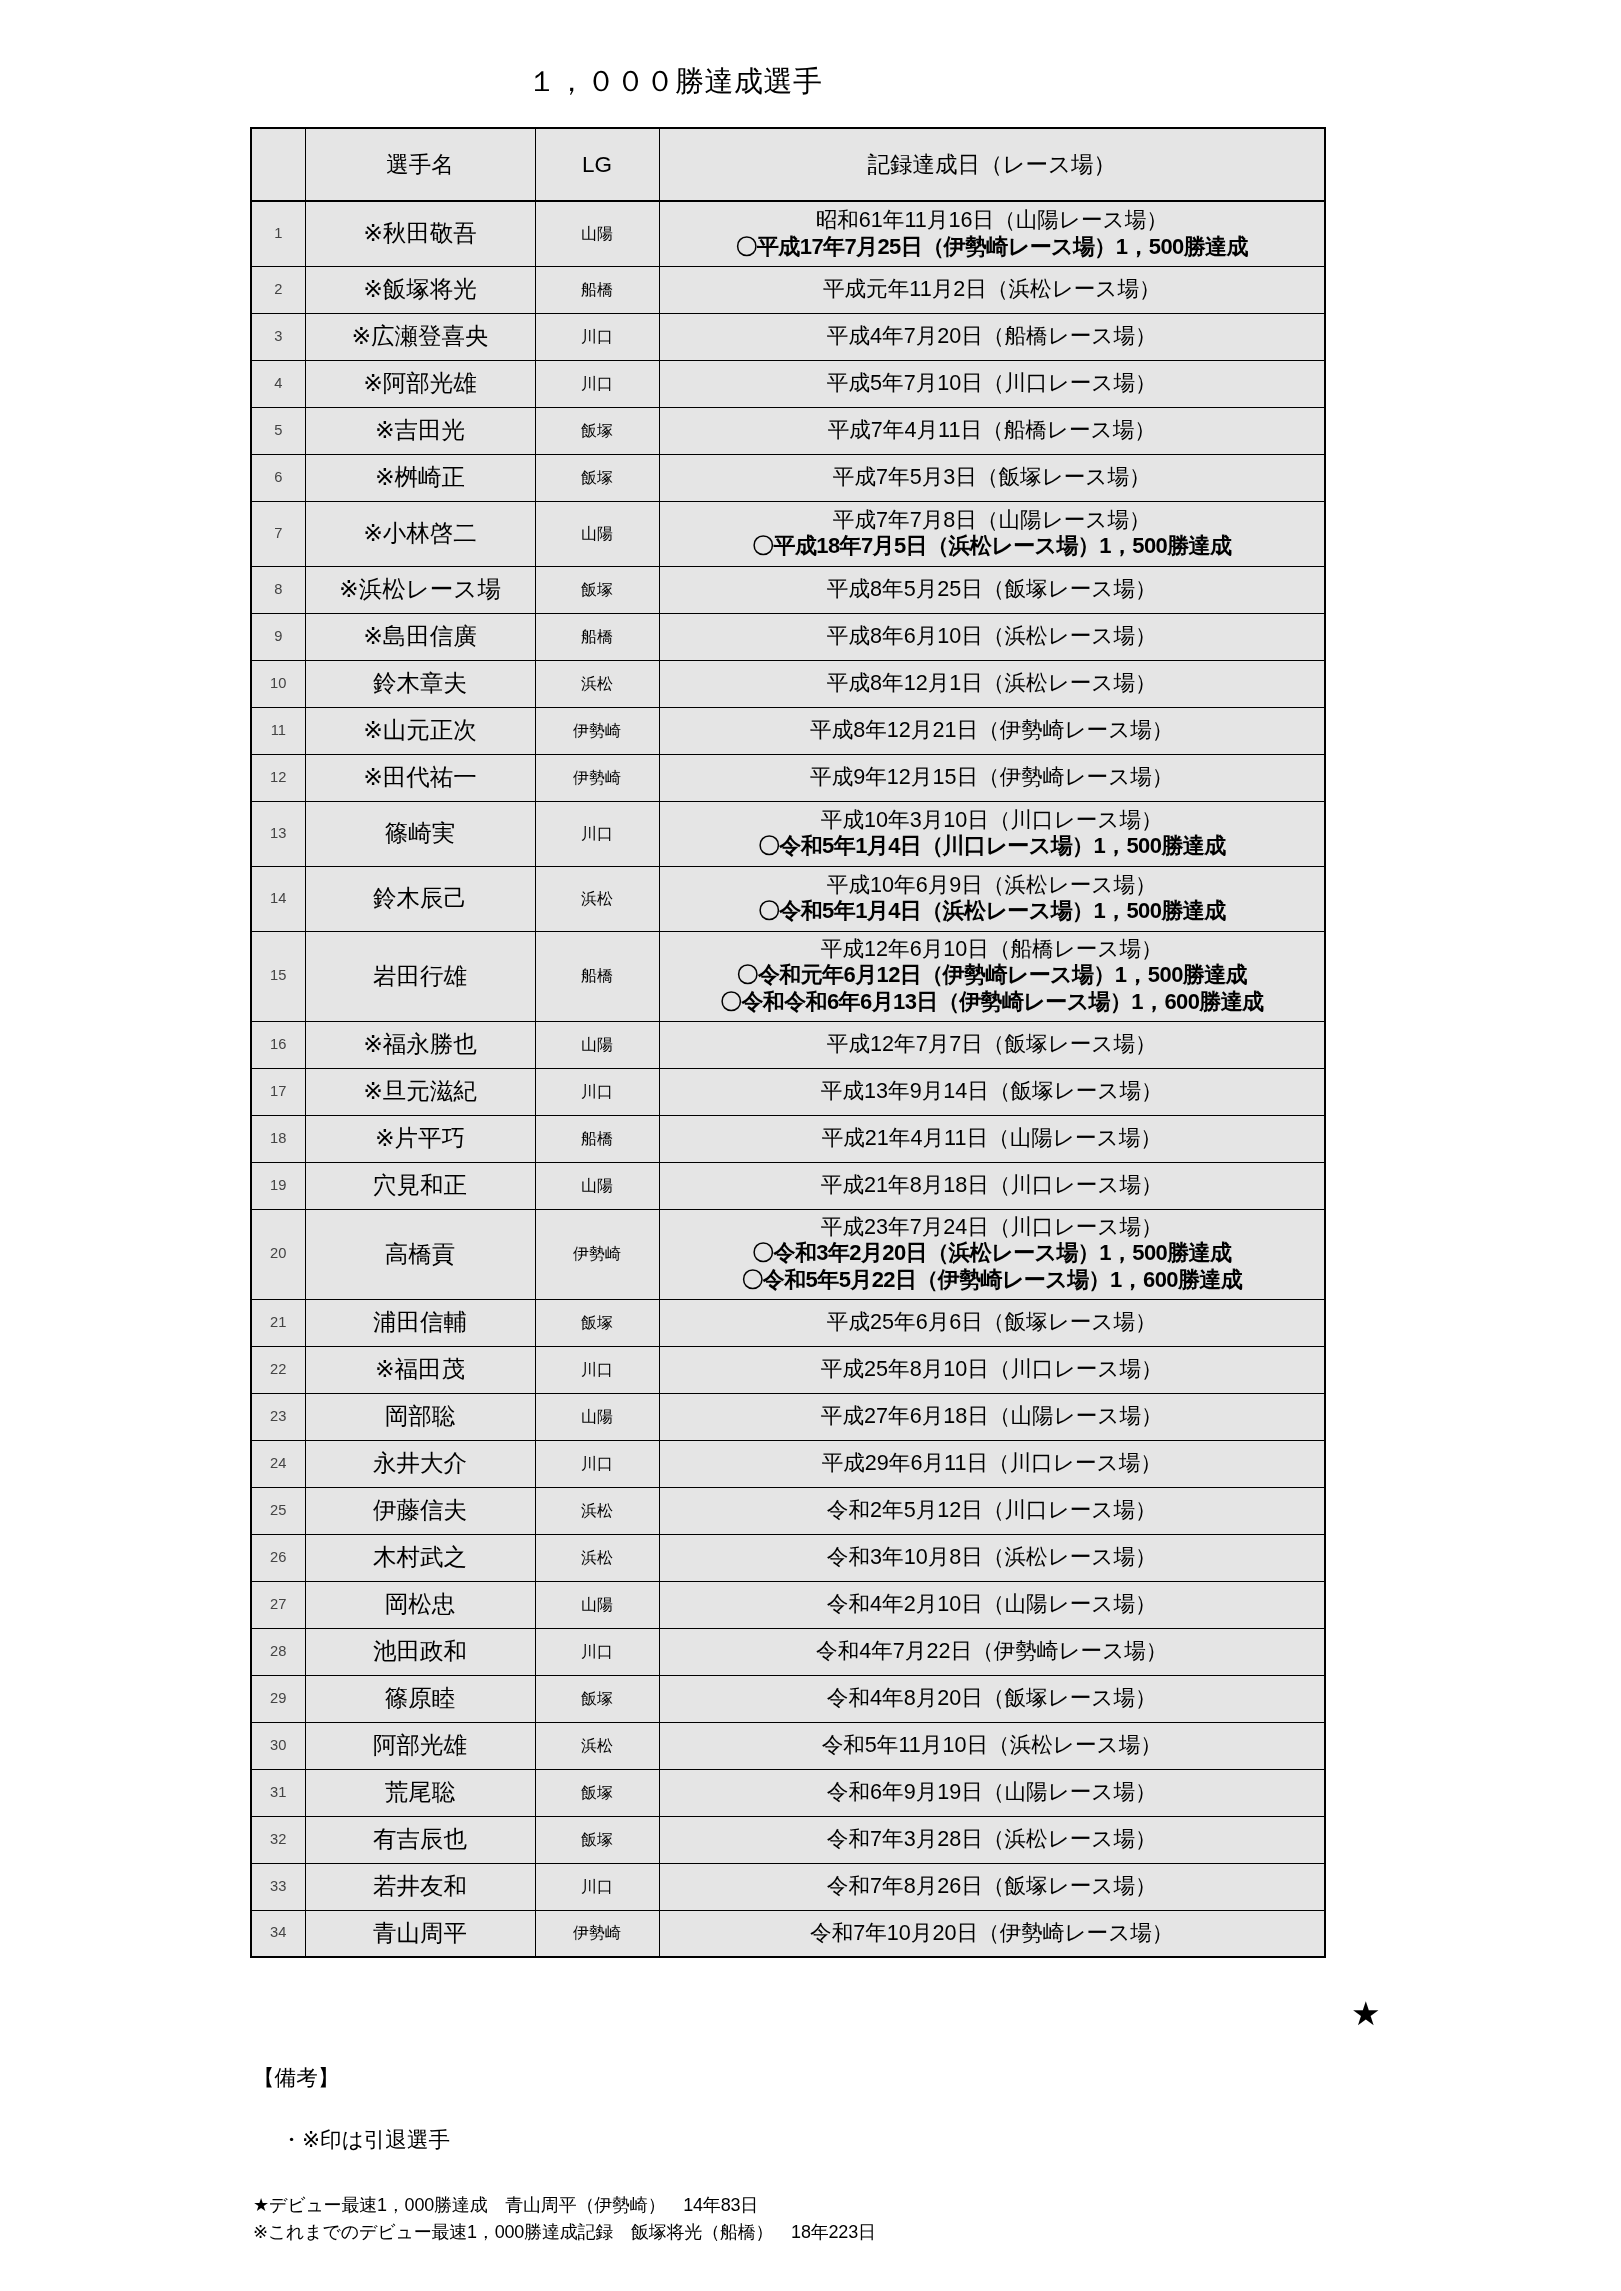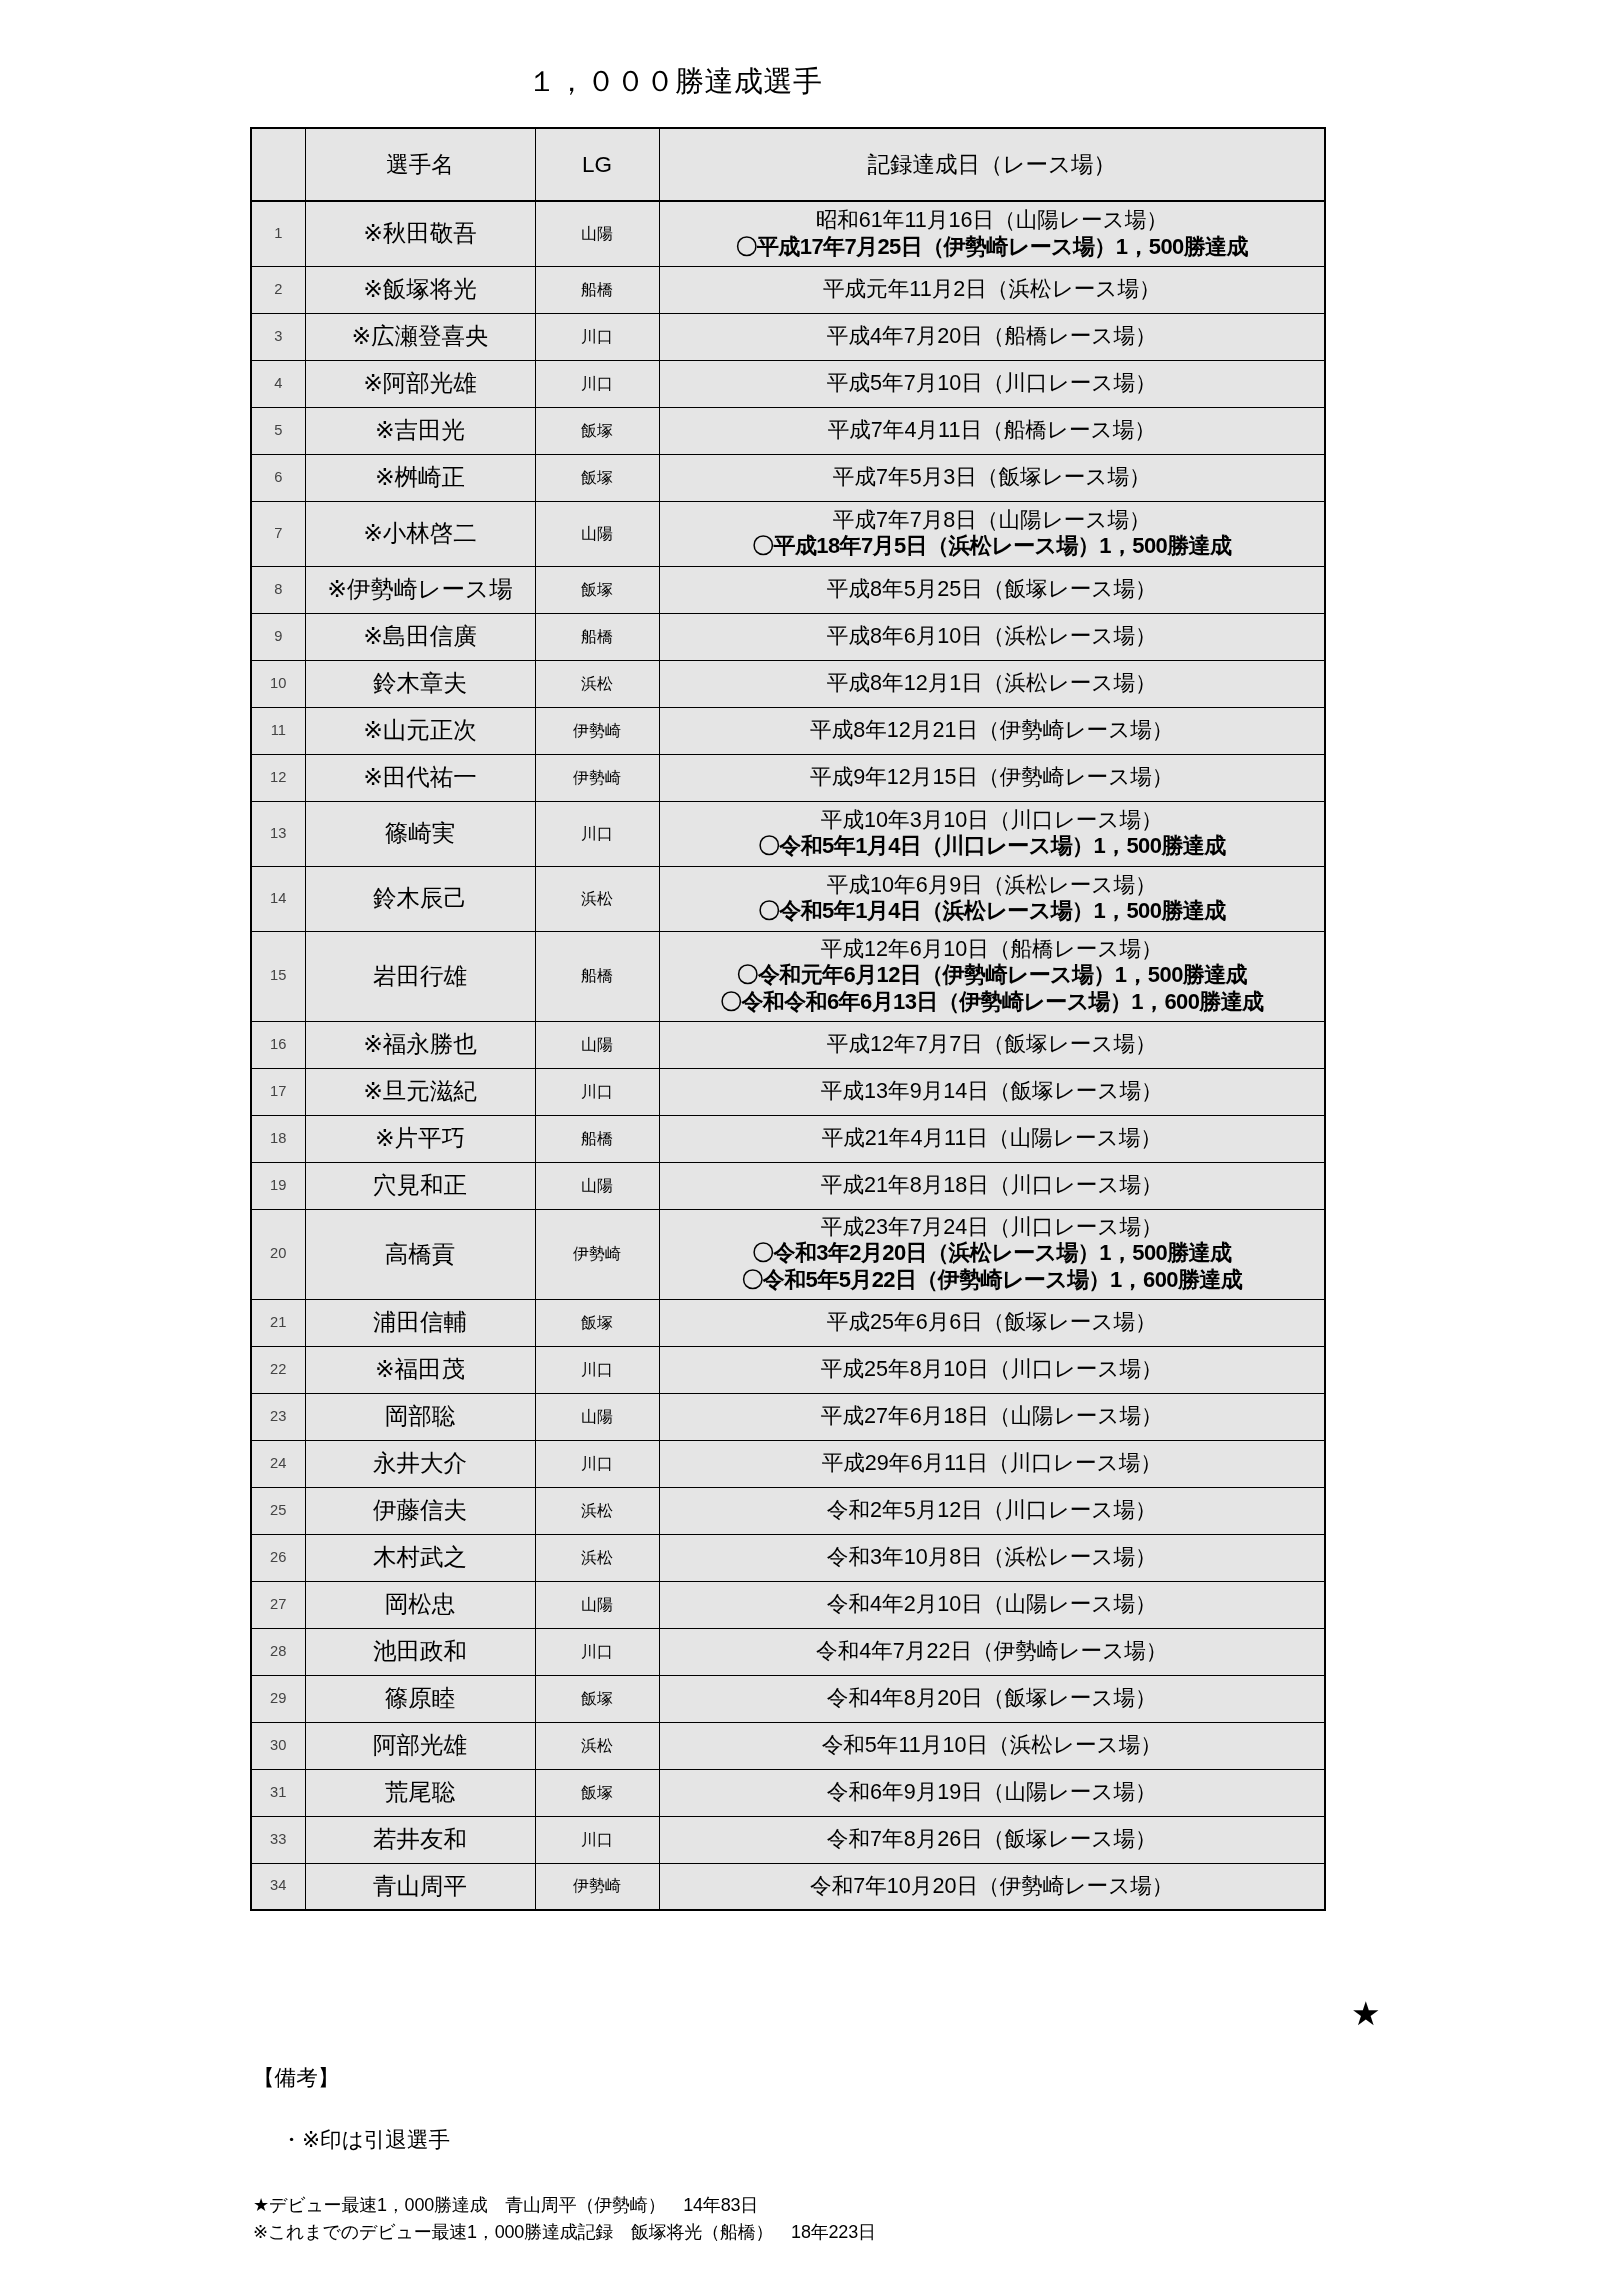"※伊勢崎レース場" td.name { text: 伊勢崎 -> 浜松 }
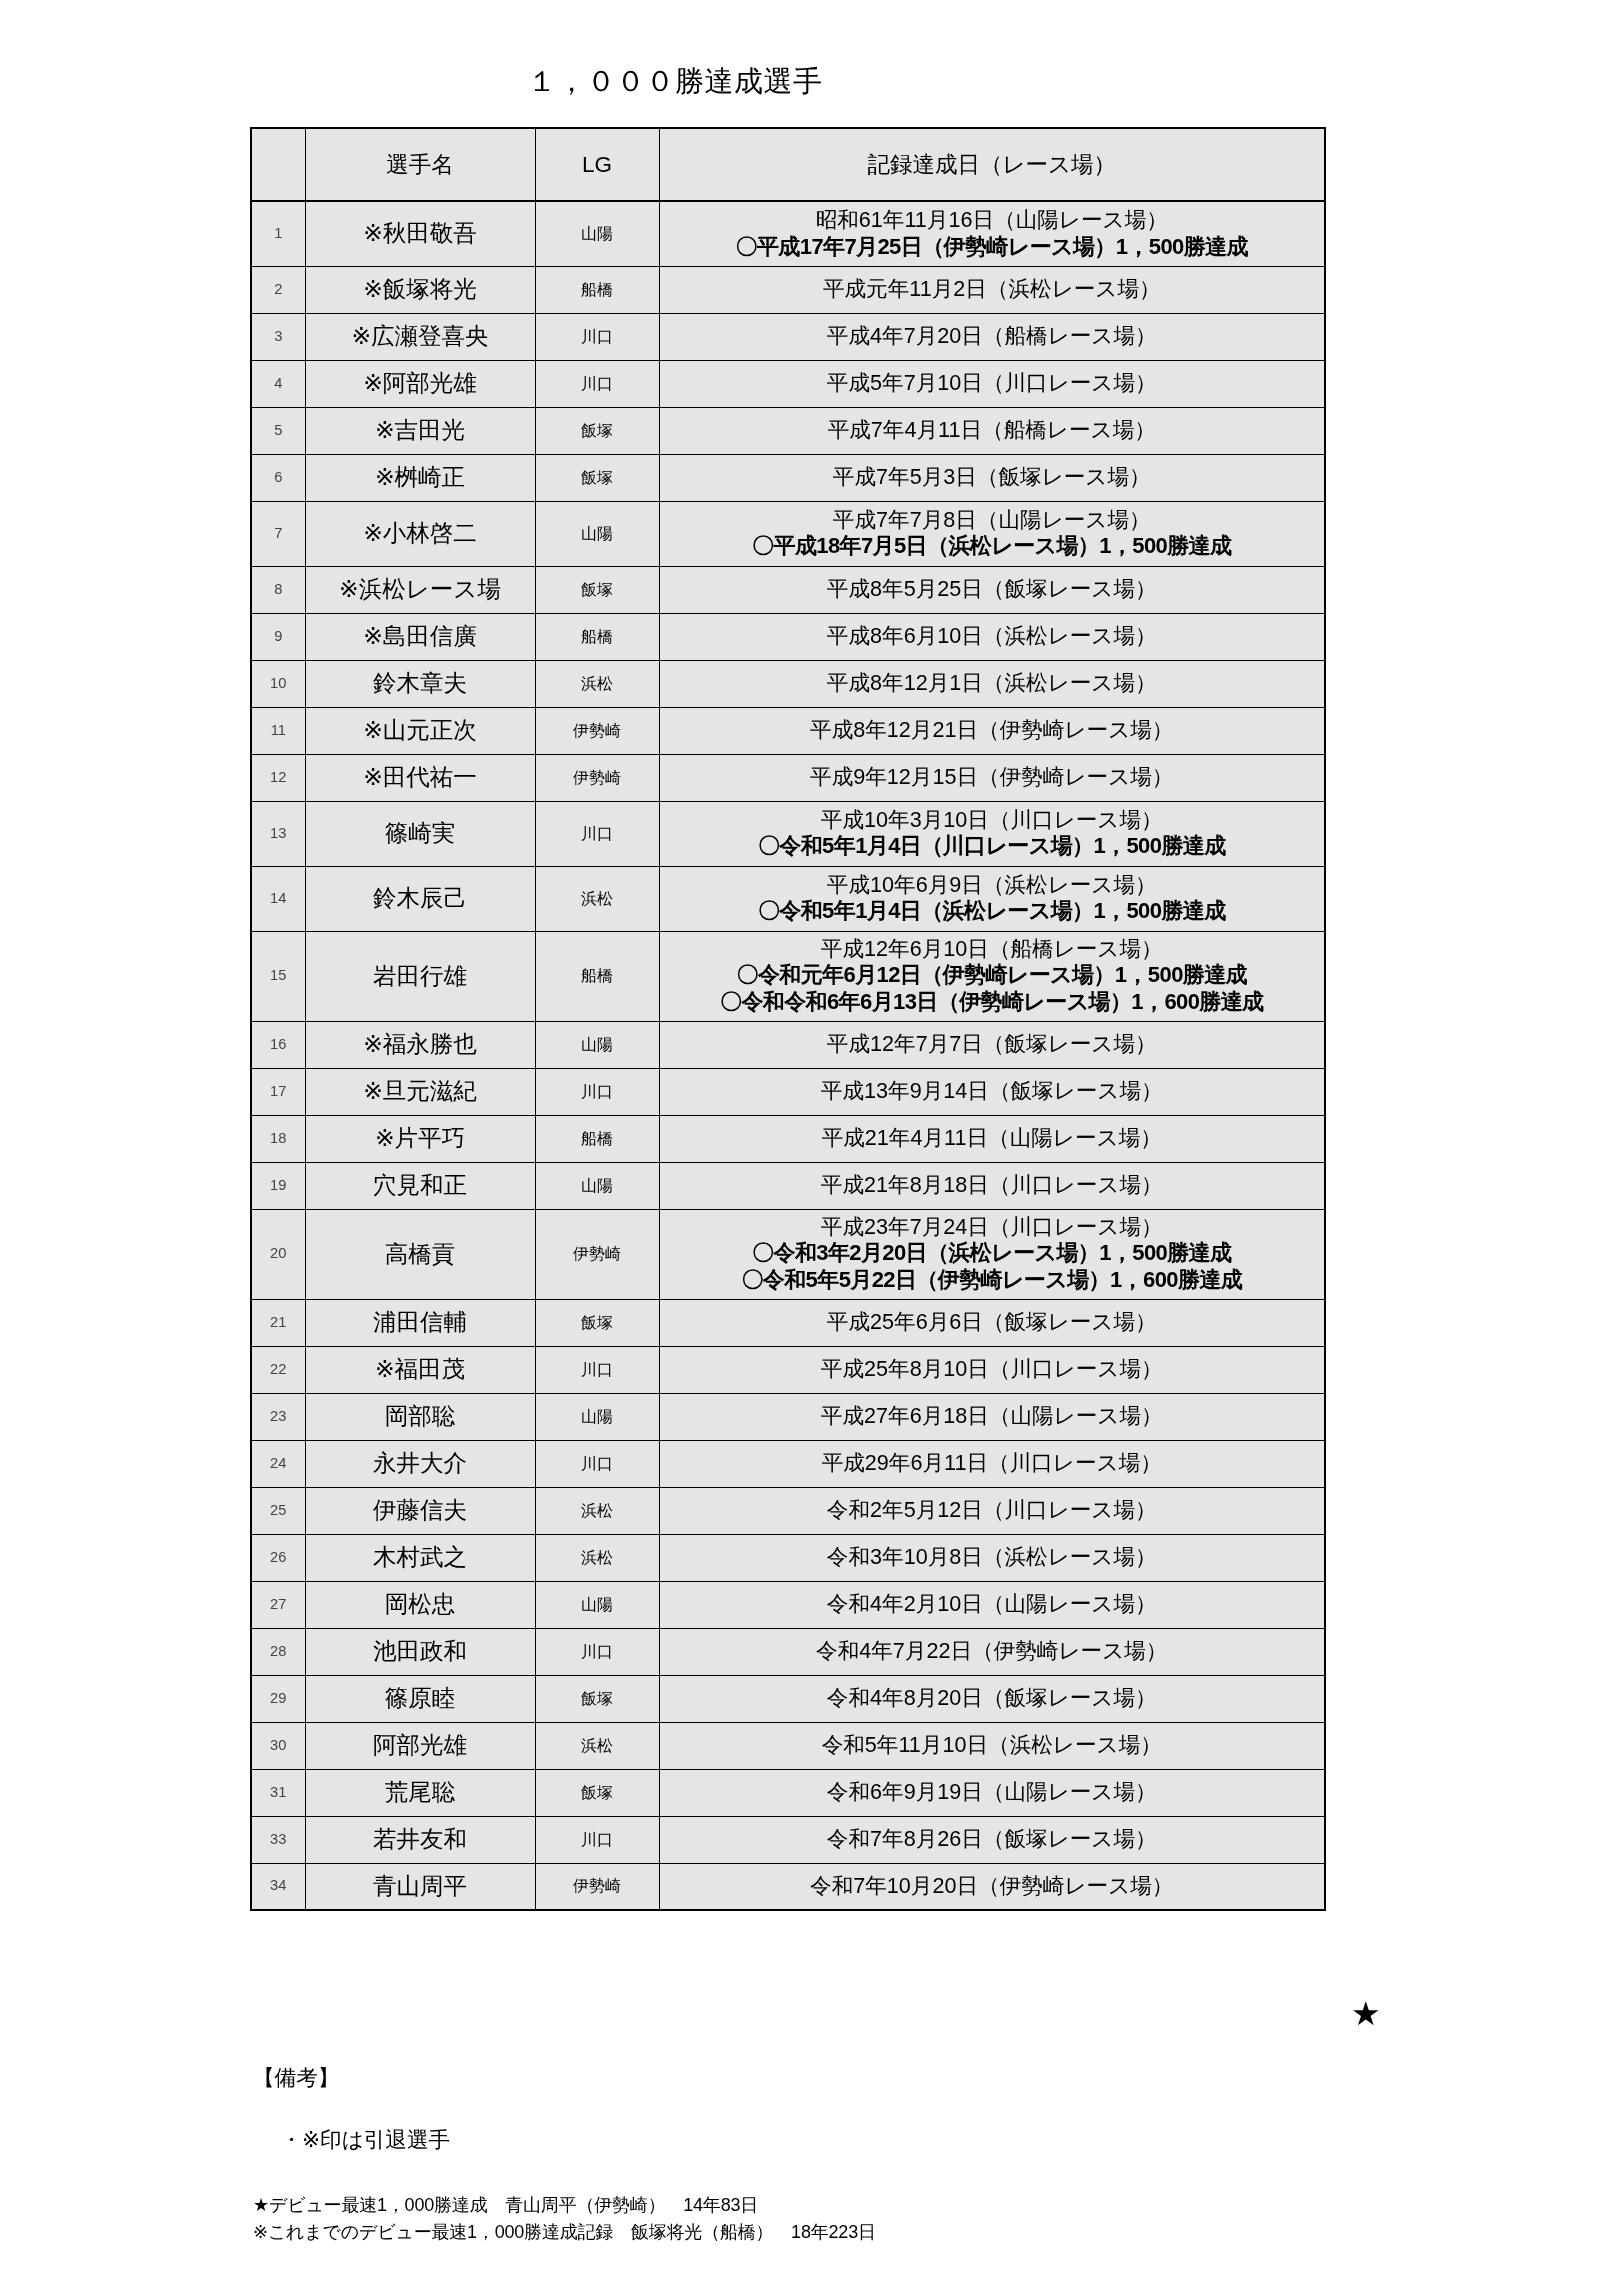"32" tr { html: none -> <tr> <td>32</td> <td>有吉辰也</td> <td>飯塚</td> <td> <span>令和7年3月28日（浜松レース場）</span> </td> </tr> }
